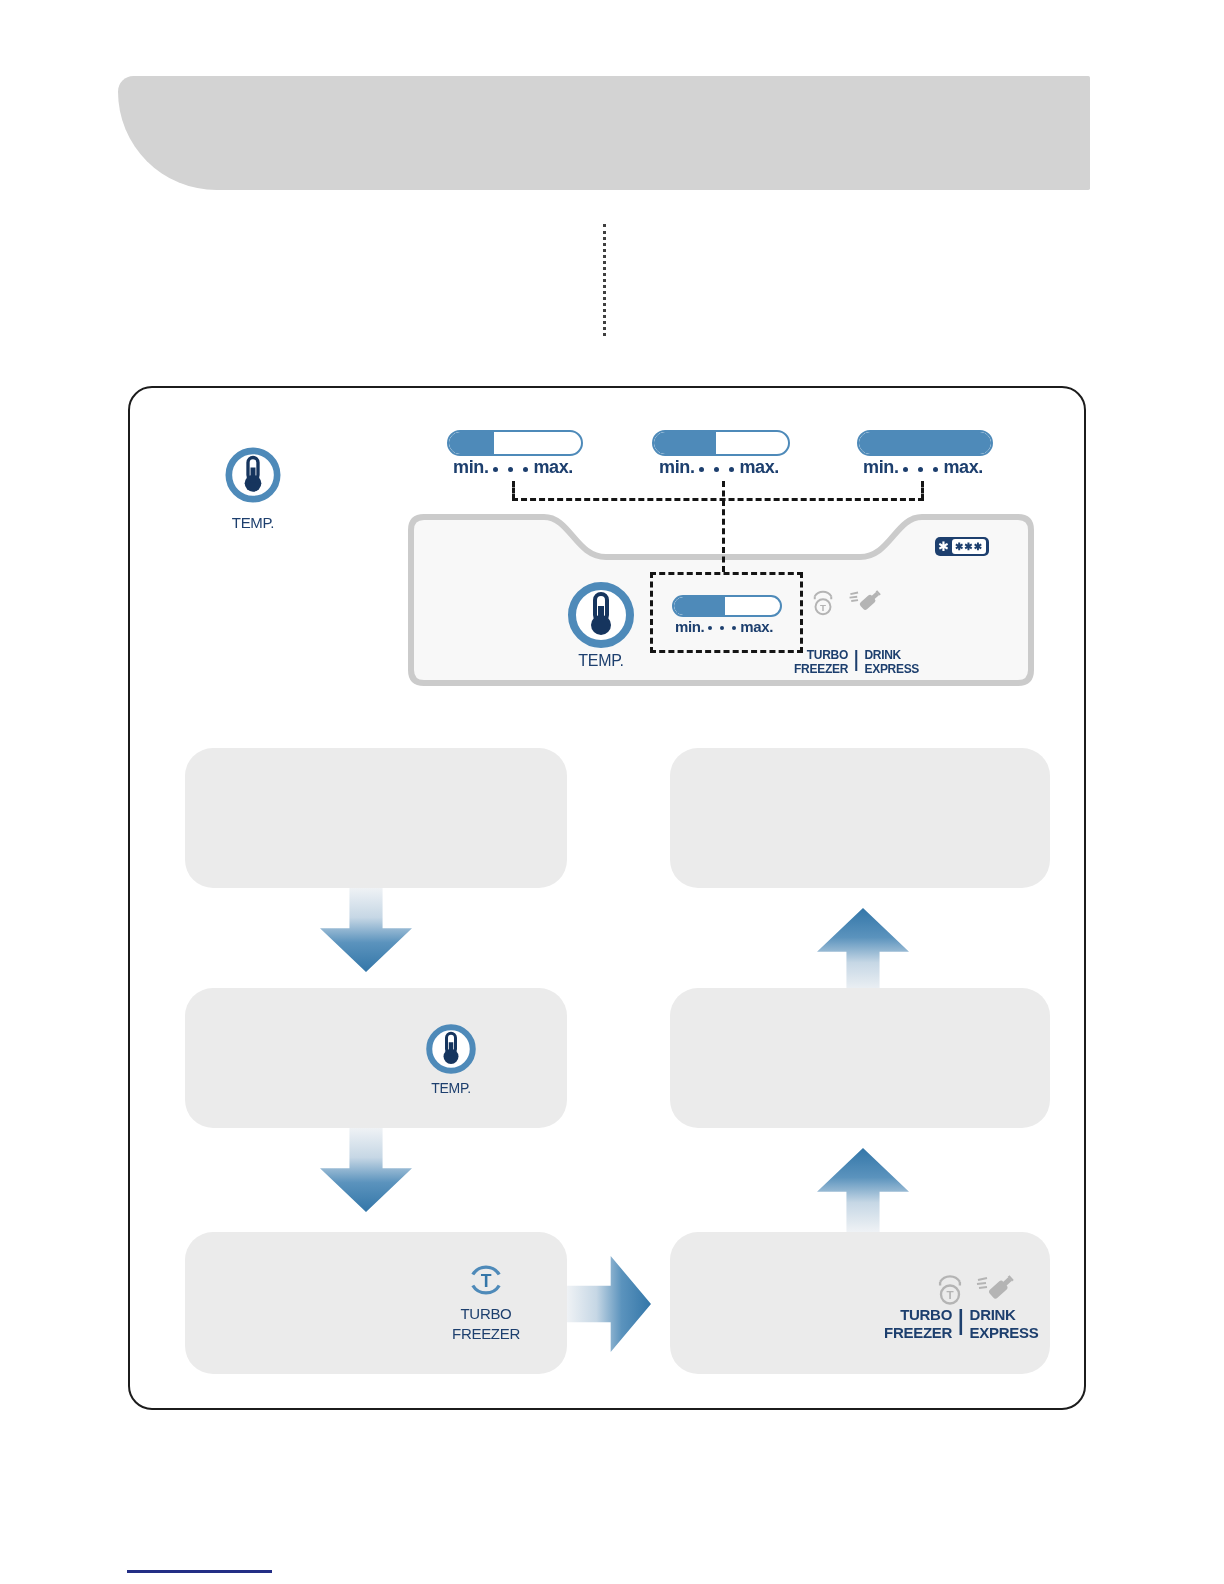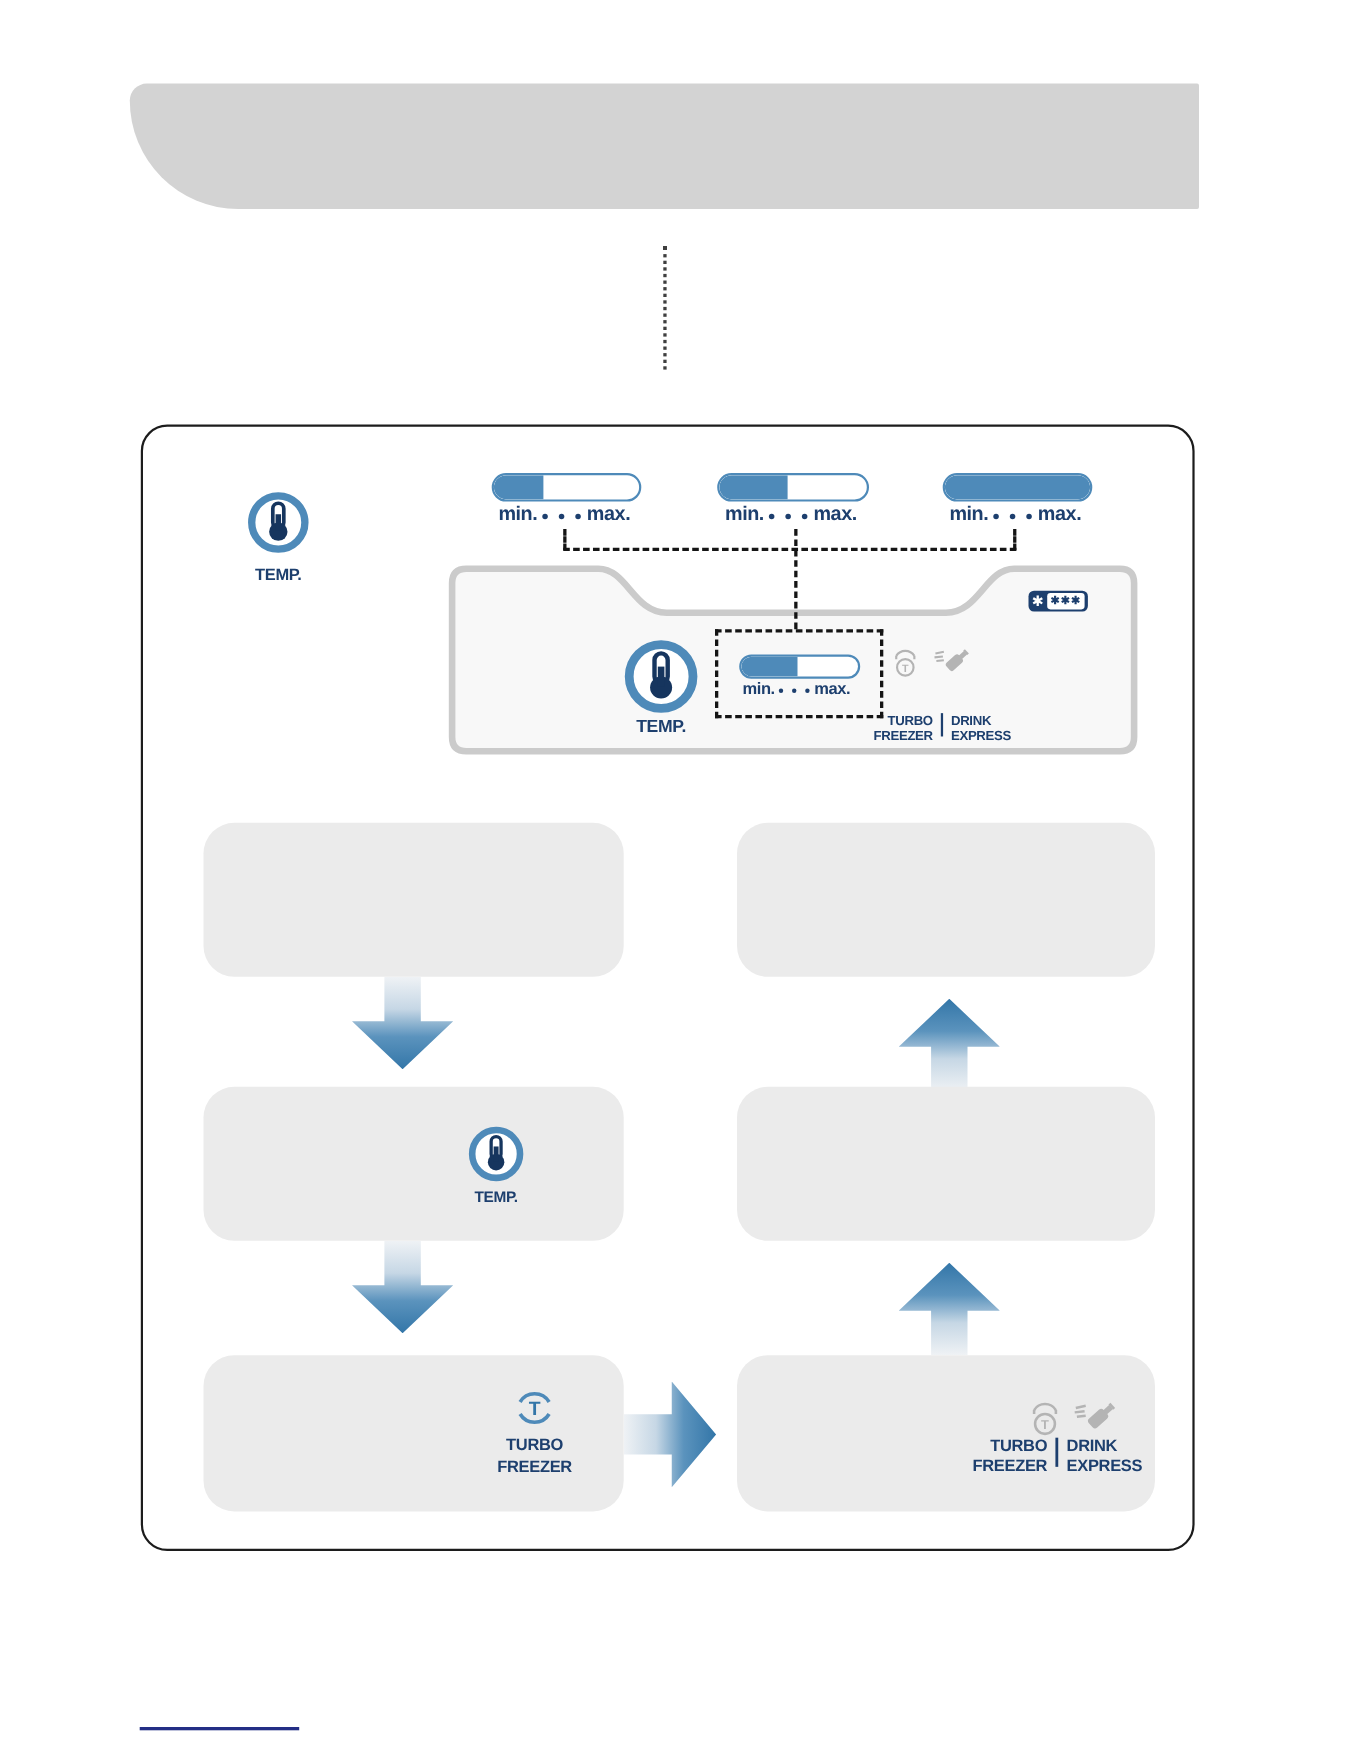"TEMP." .temp-label { font-weight: bold -> normal }
